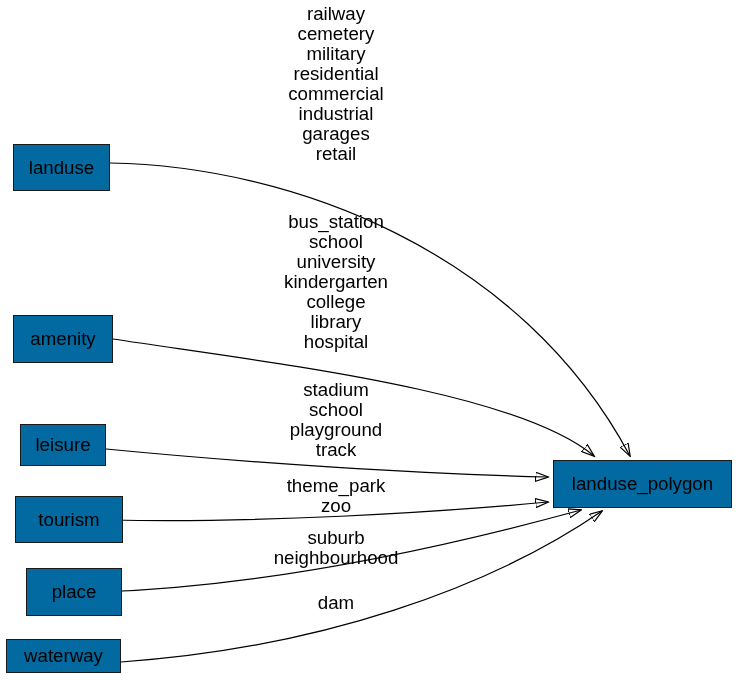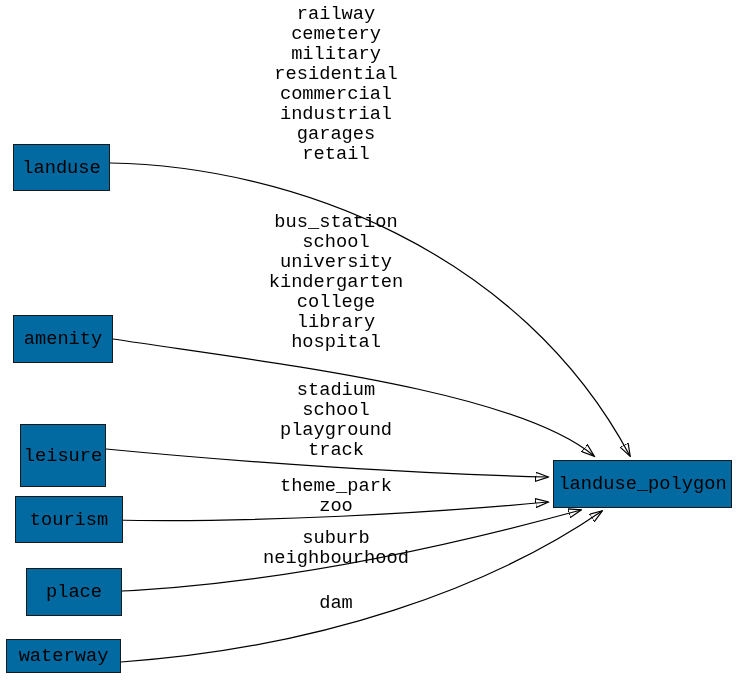"railway" .canvas { font-family: Liberation Mono, monospace -> Liberation Sans, sans-serif }
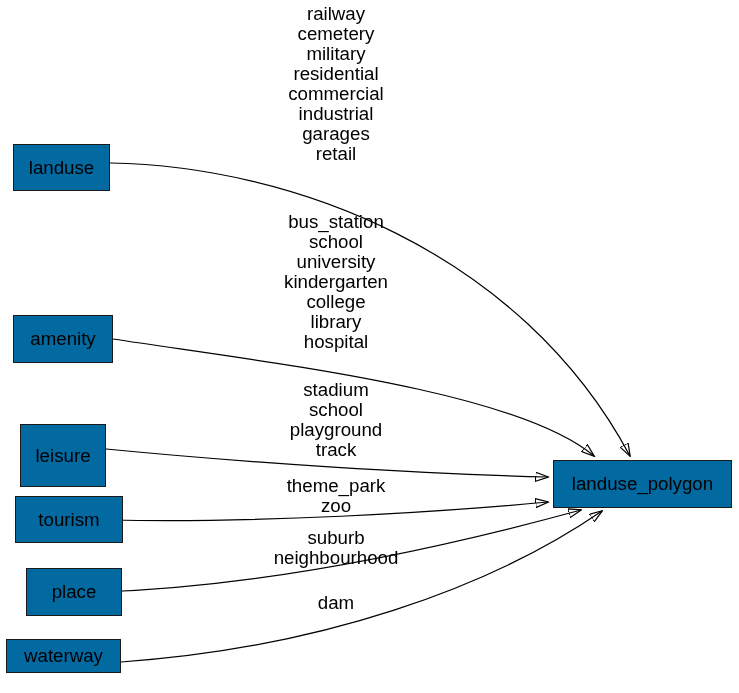"leisure" div.node { height: 63px -> 42px }
